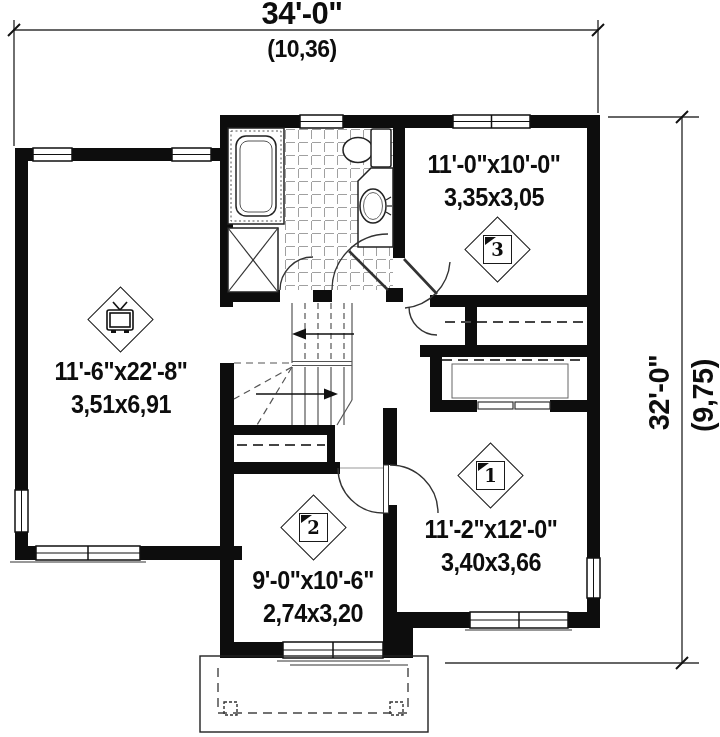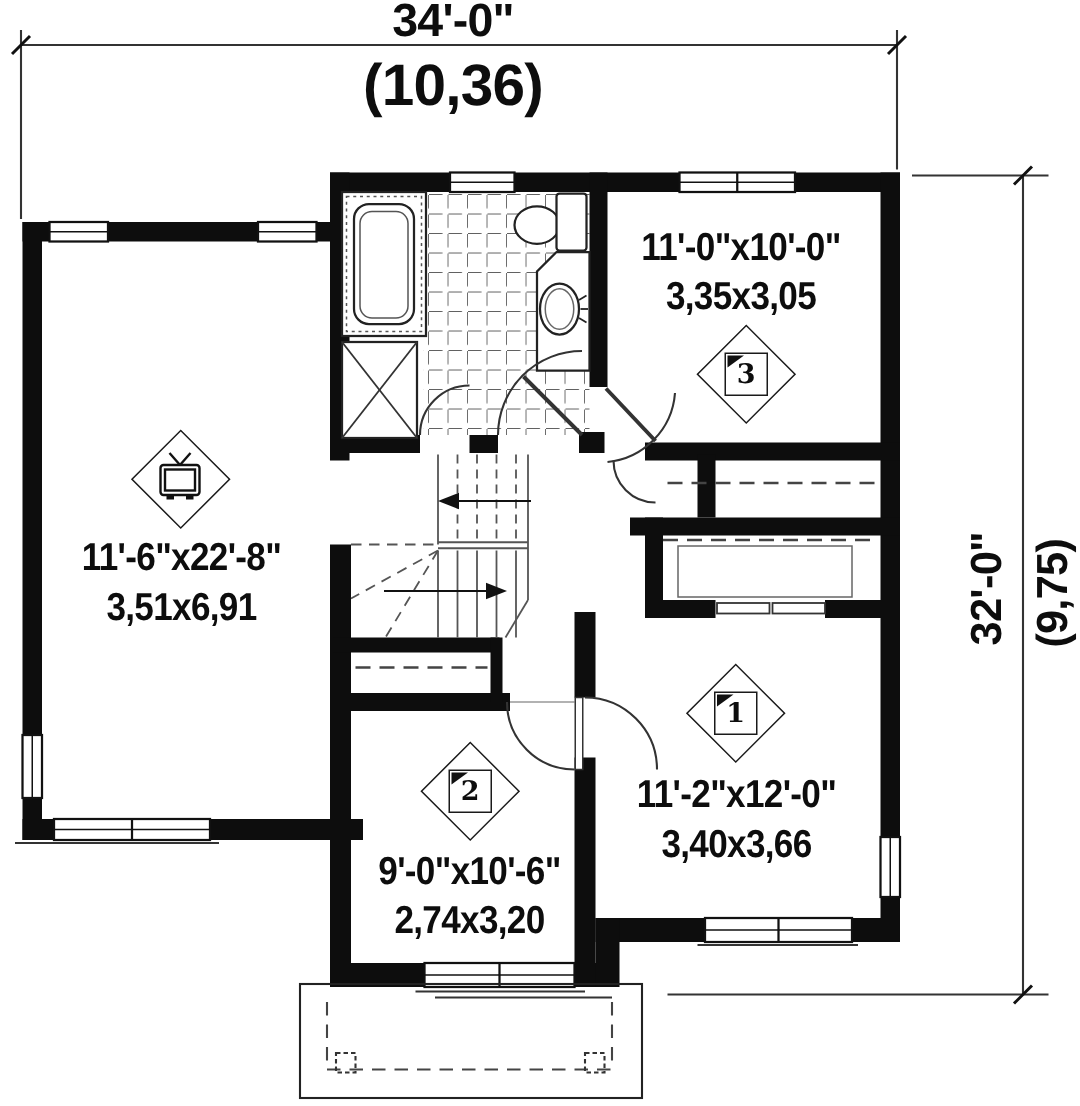"(10,36)" .dim-top-metric { font-size: 39px -> 23px }
